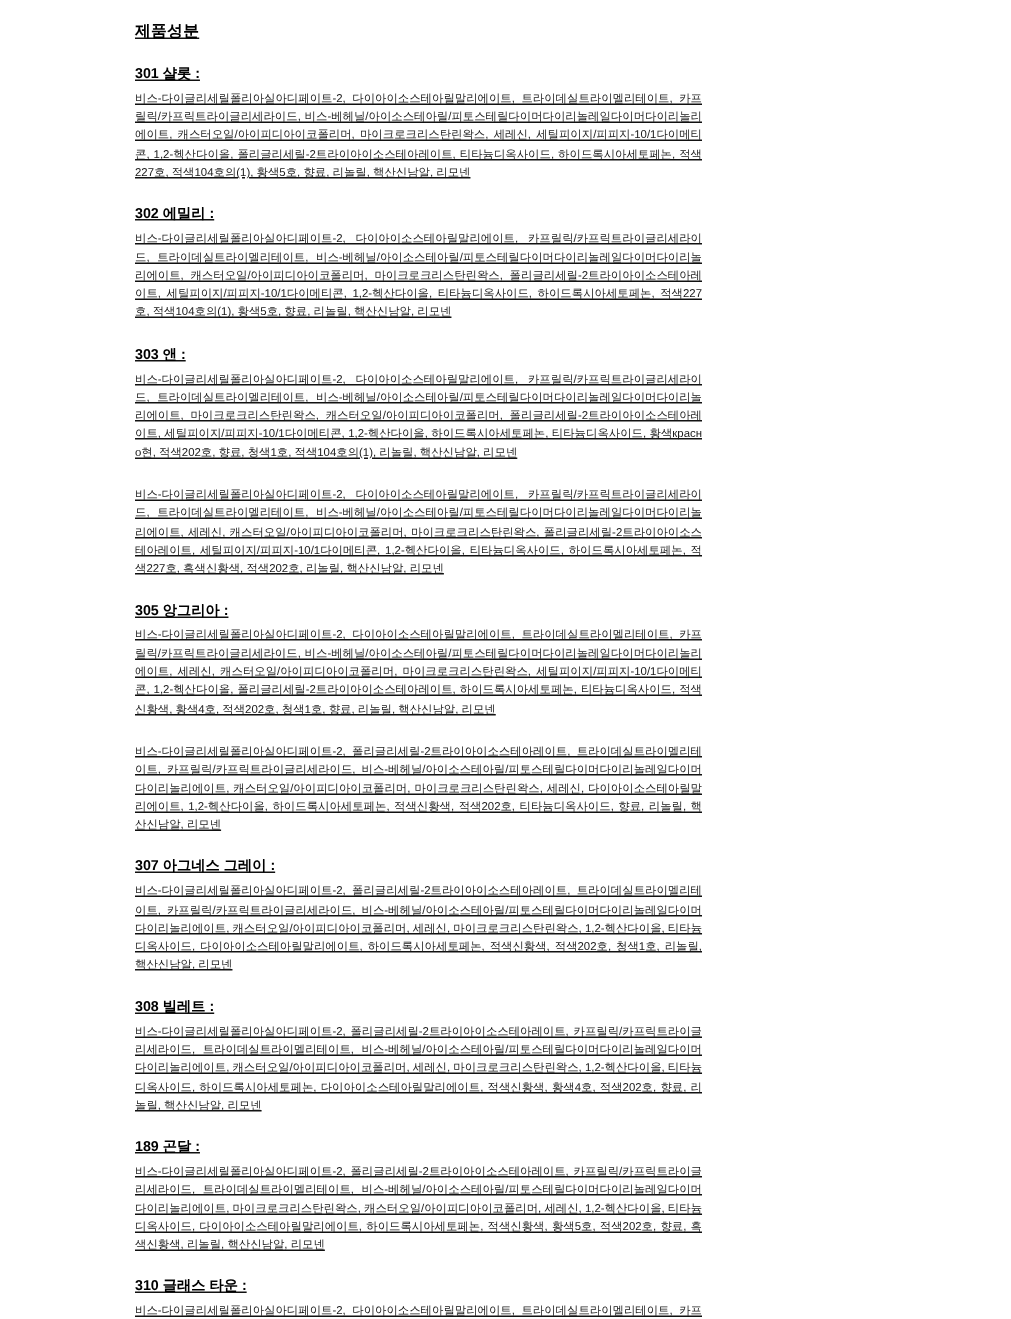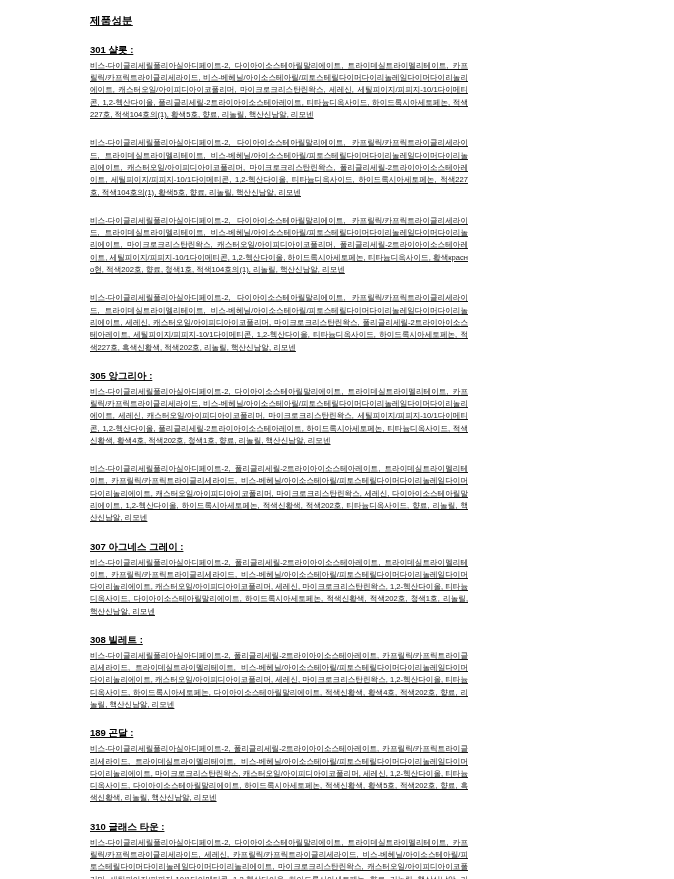"302 에밀리 :" div.section-heading { html: none -> <div>302 에밀리 :</div> }
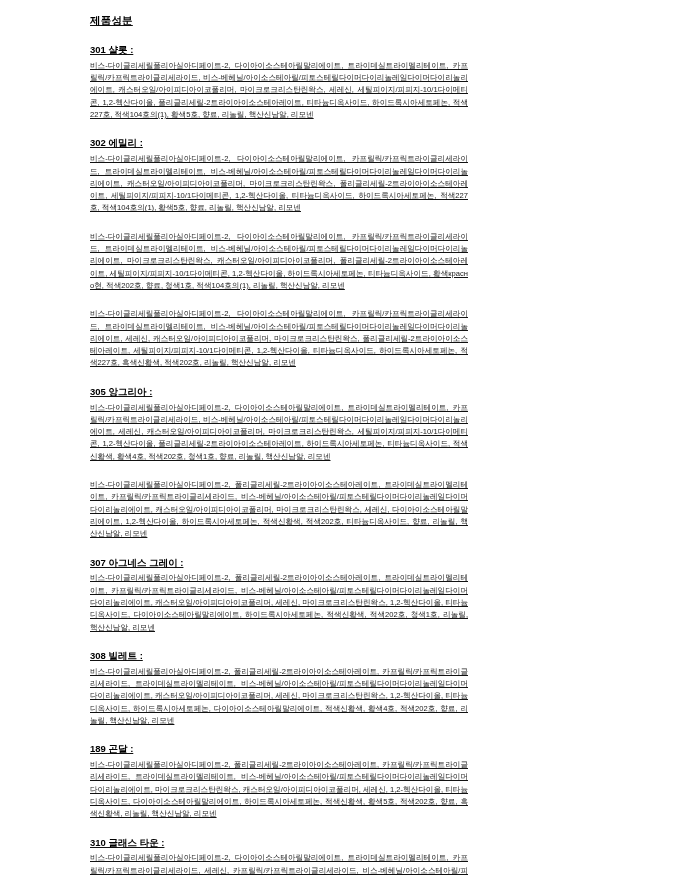"303 앤 :" div.section-heading { html: none -> <div>303 앤 :</div> }
